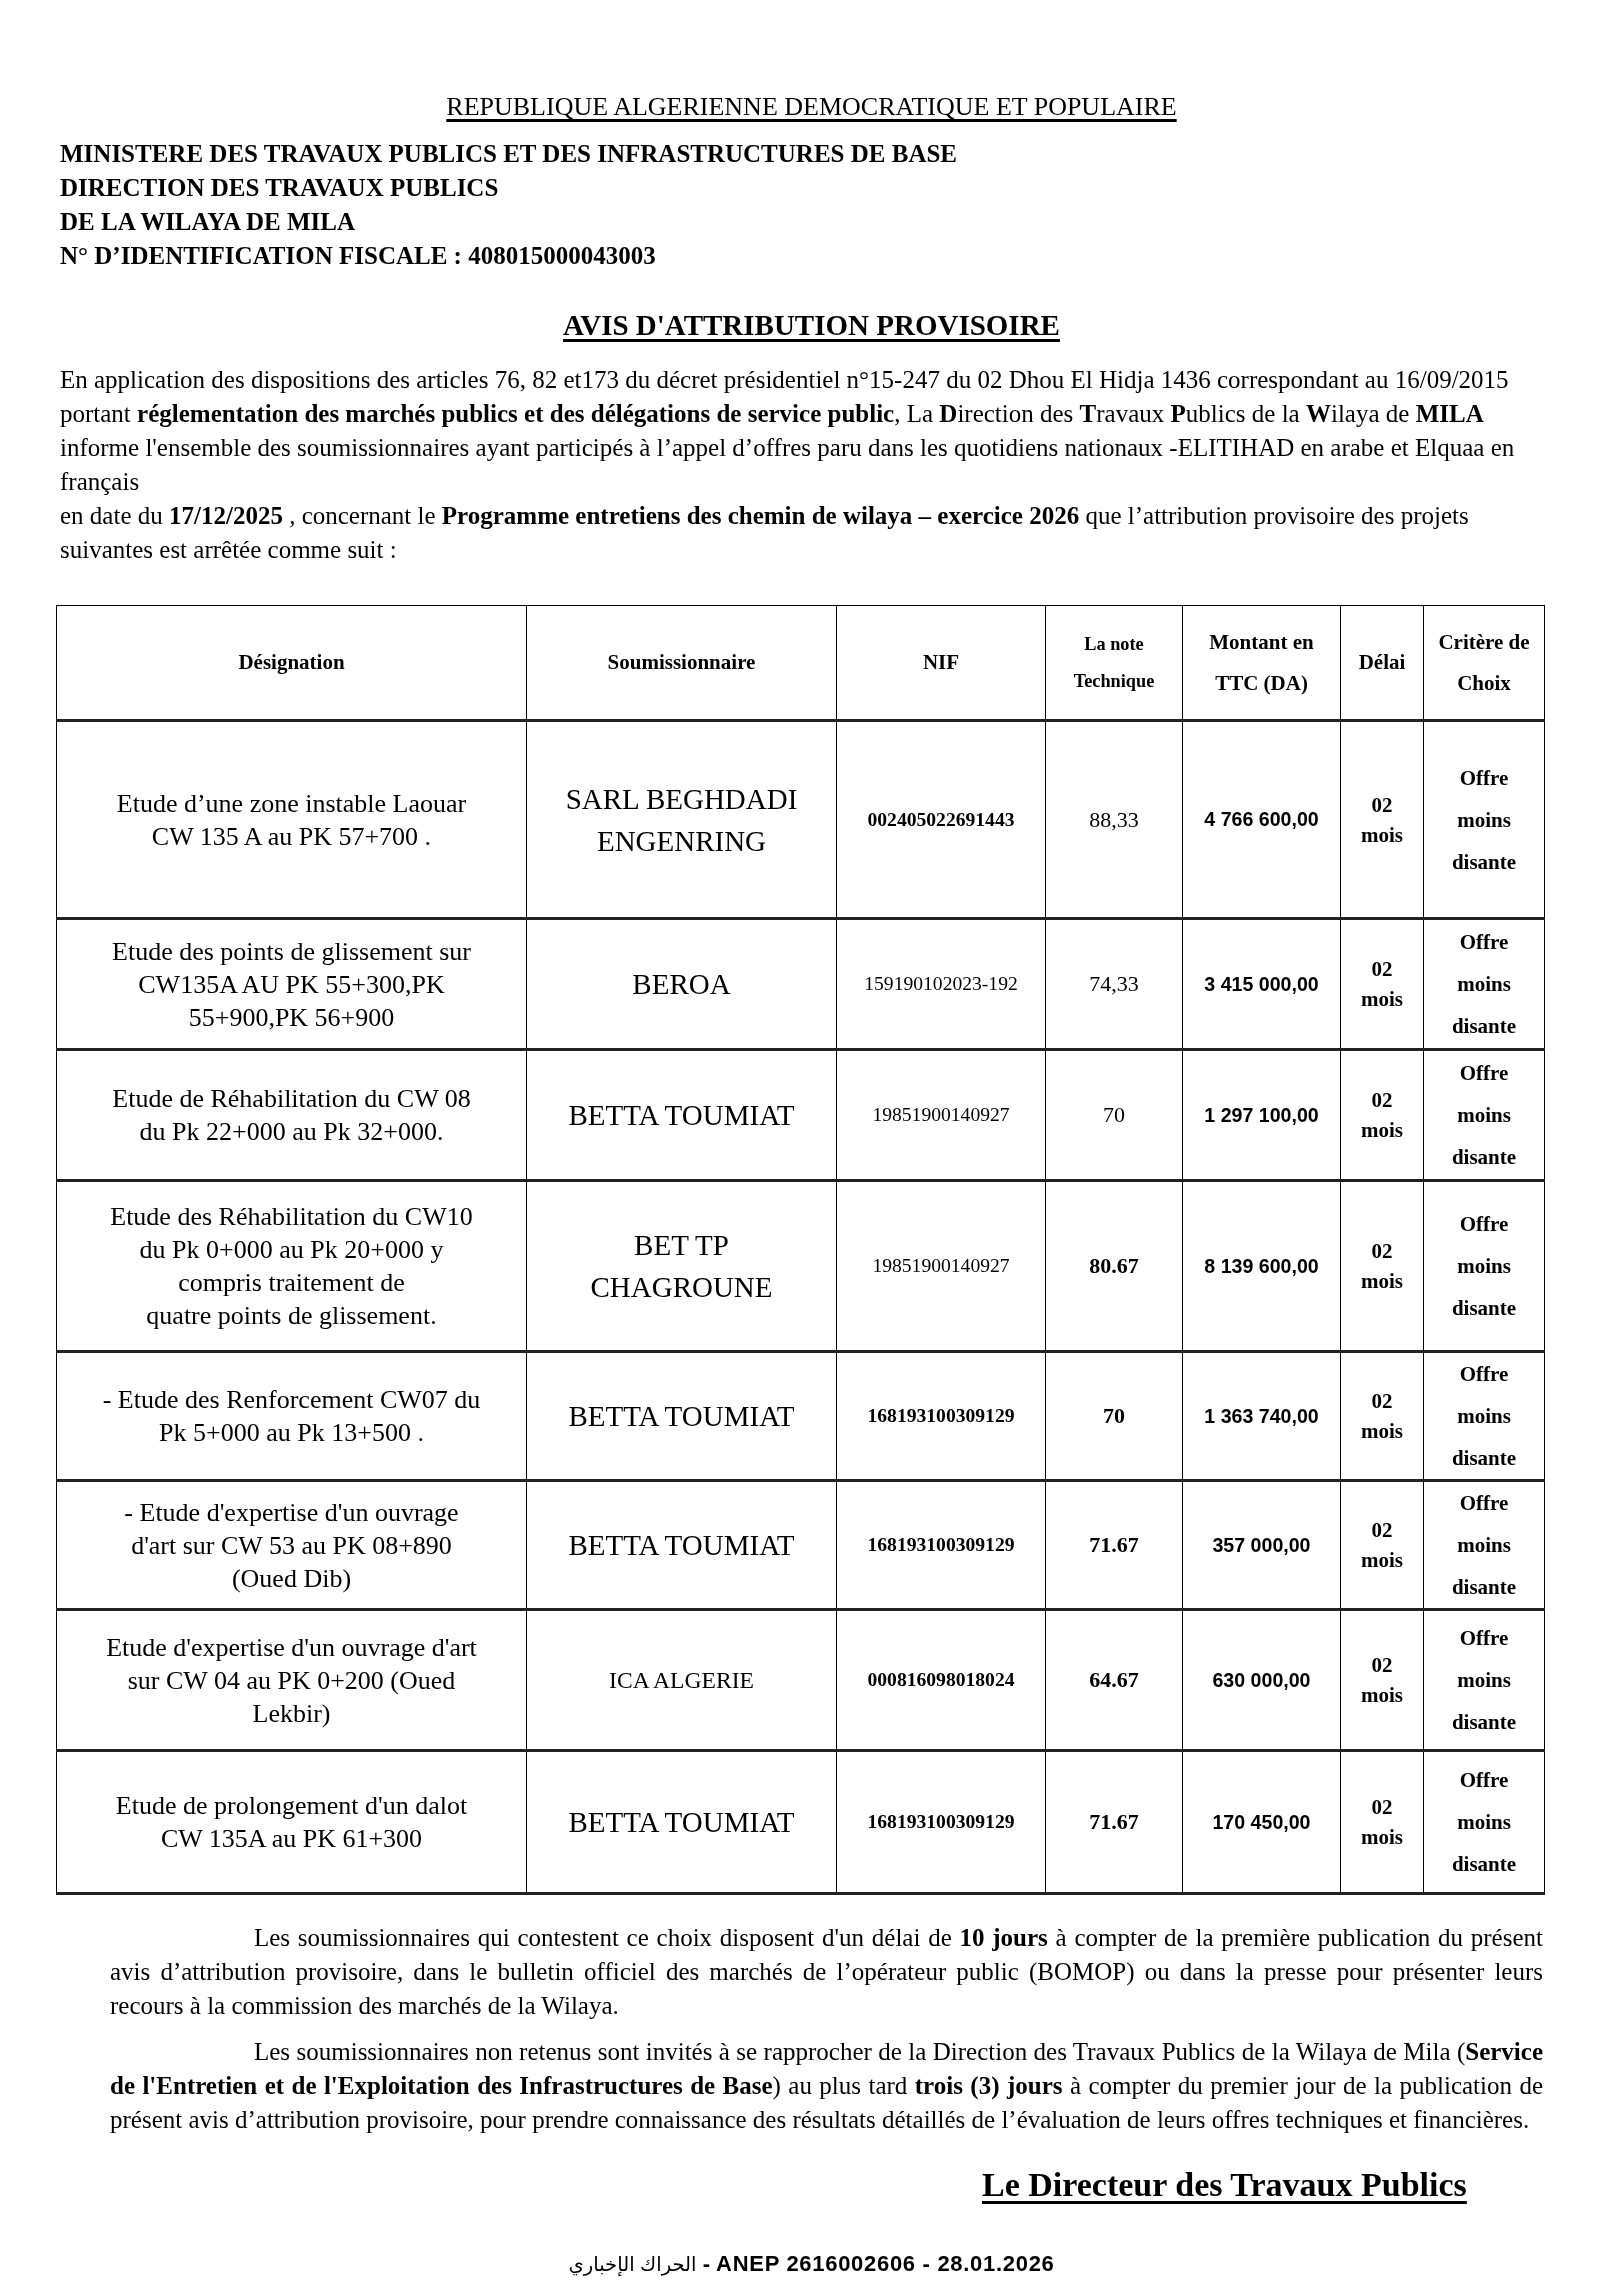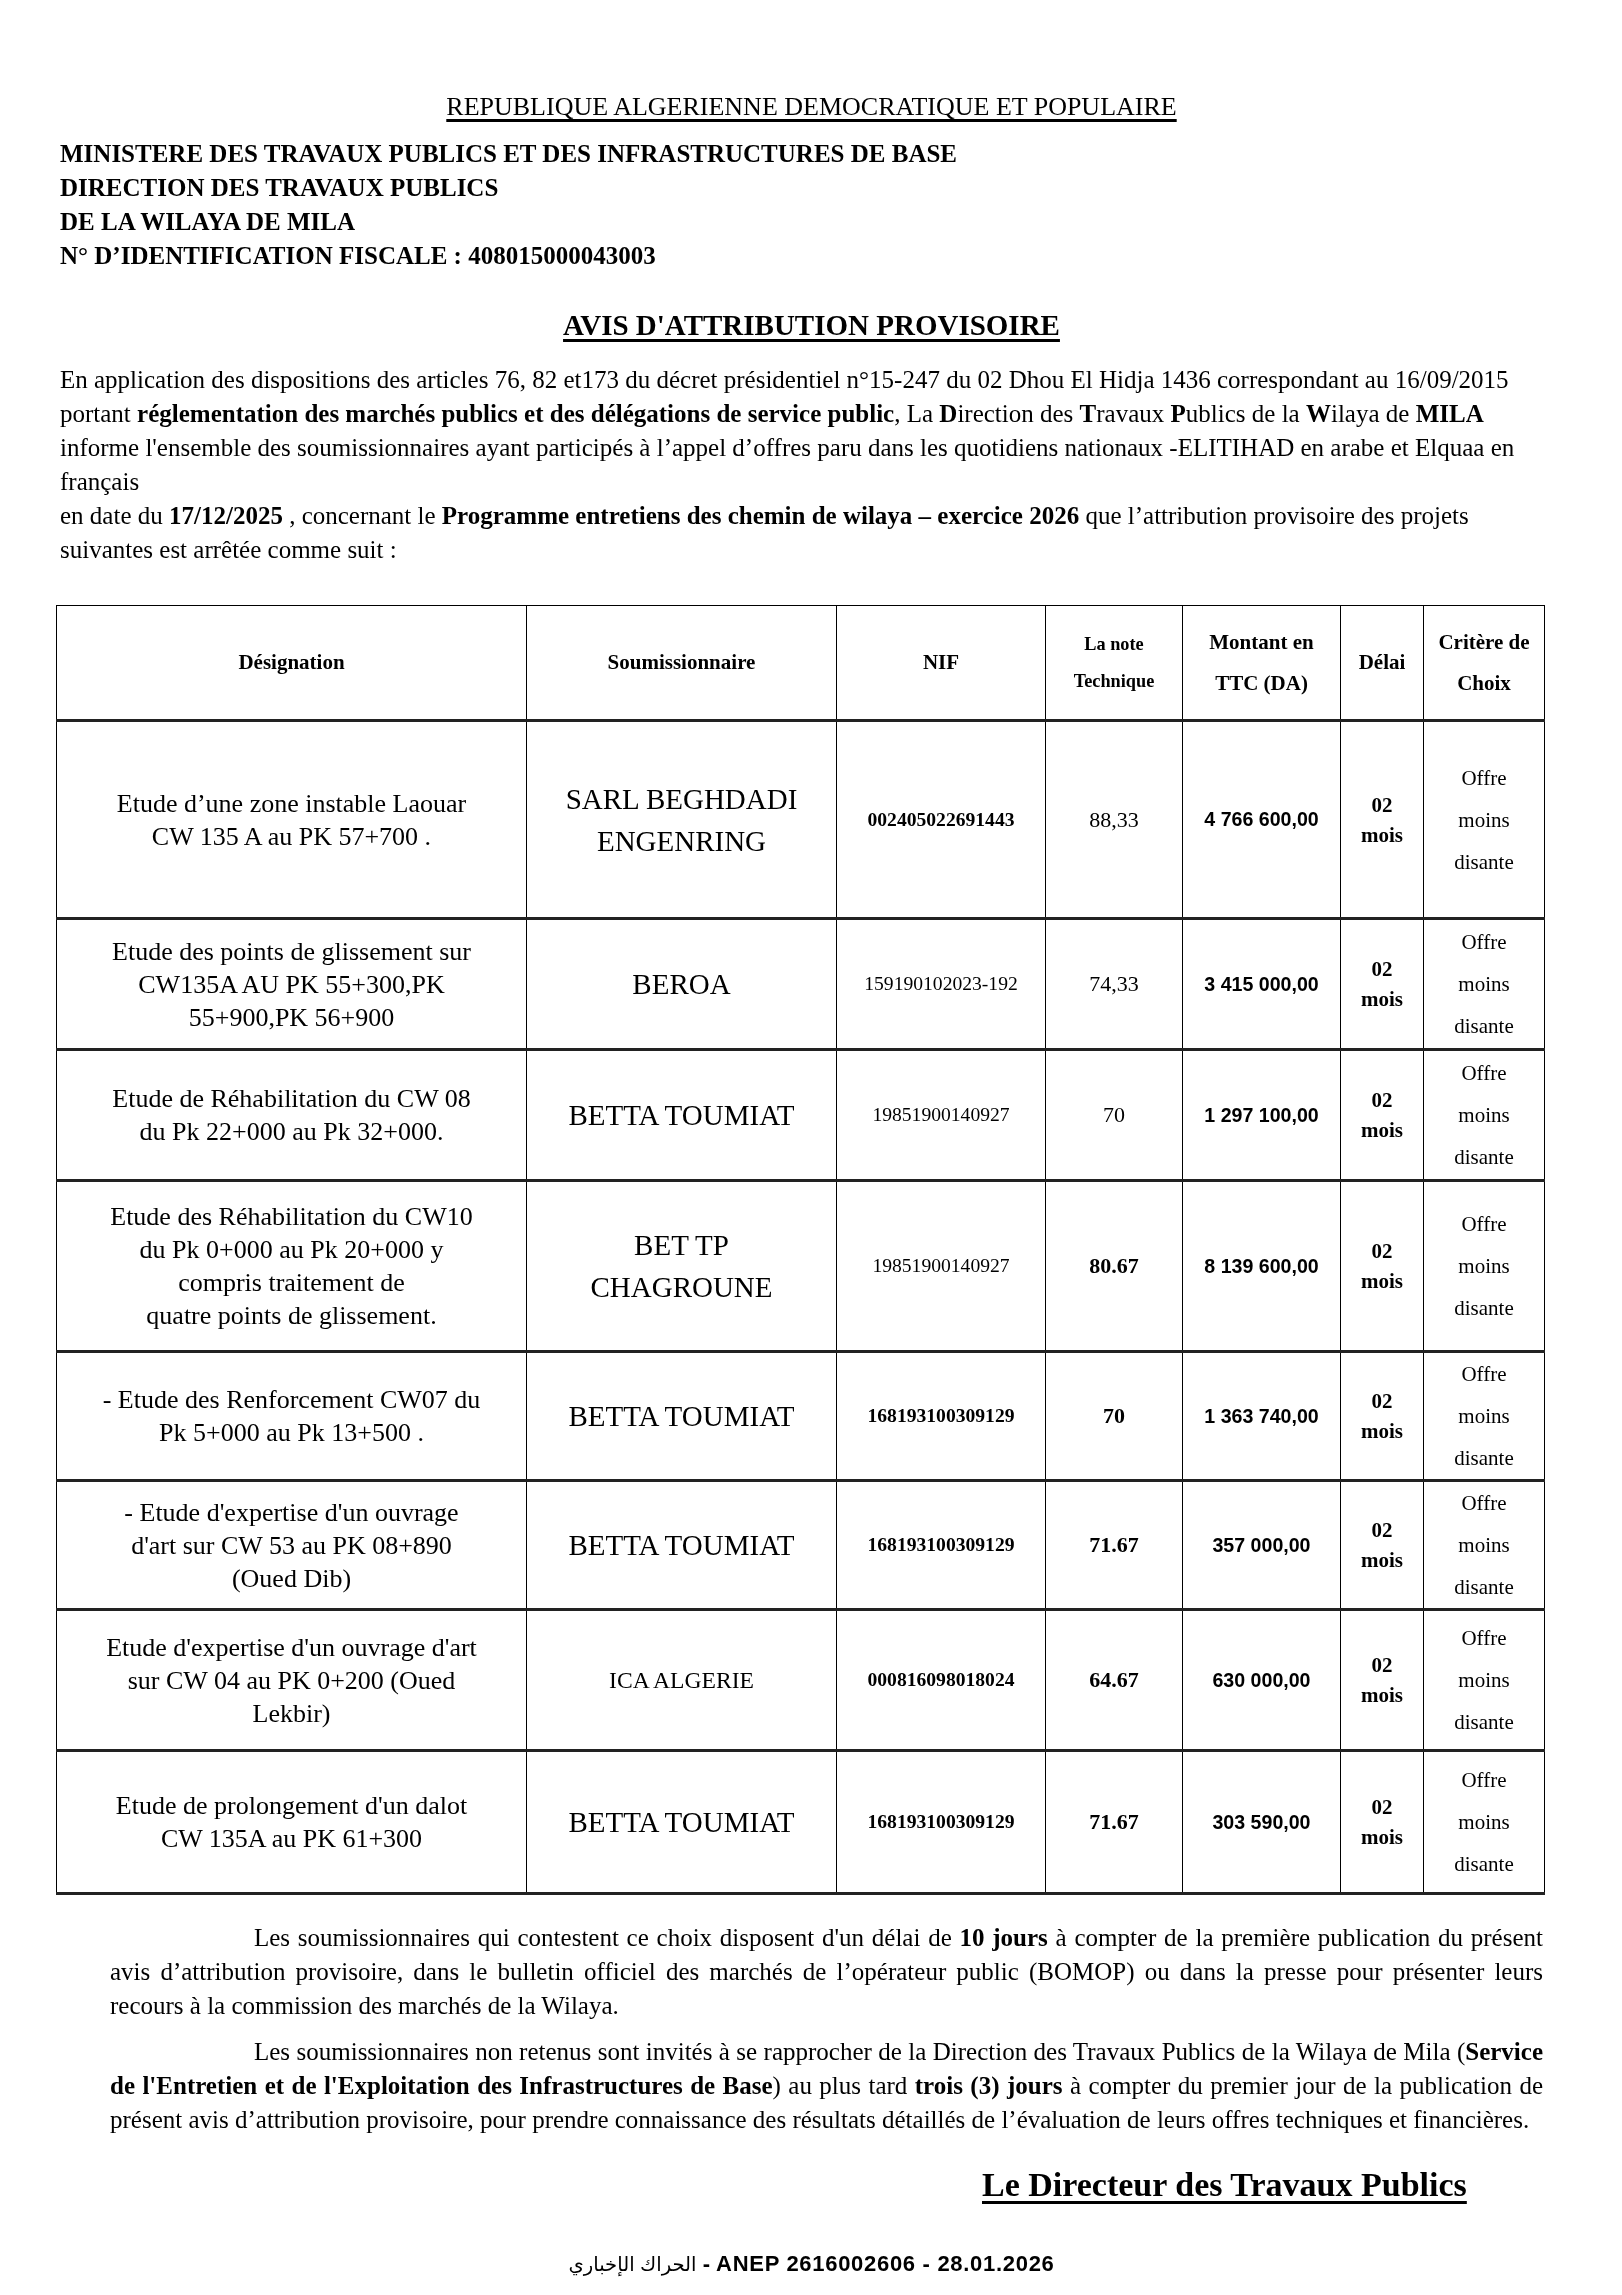"Offre" td.crit { font-weight: normal -> bold }
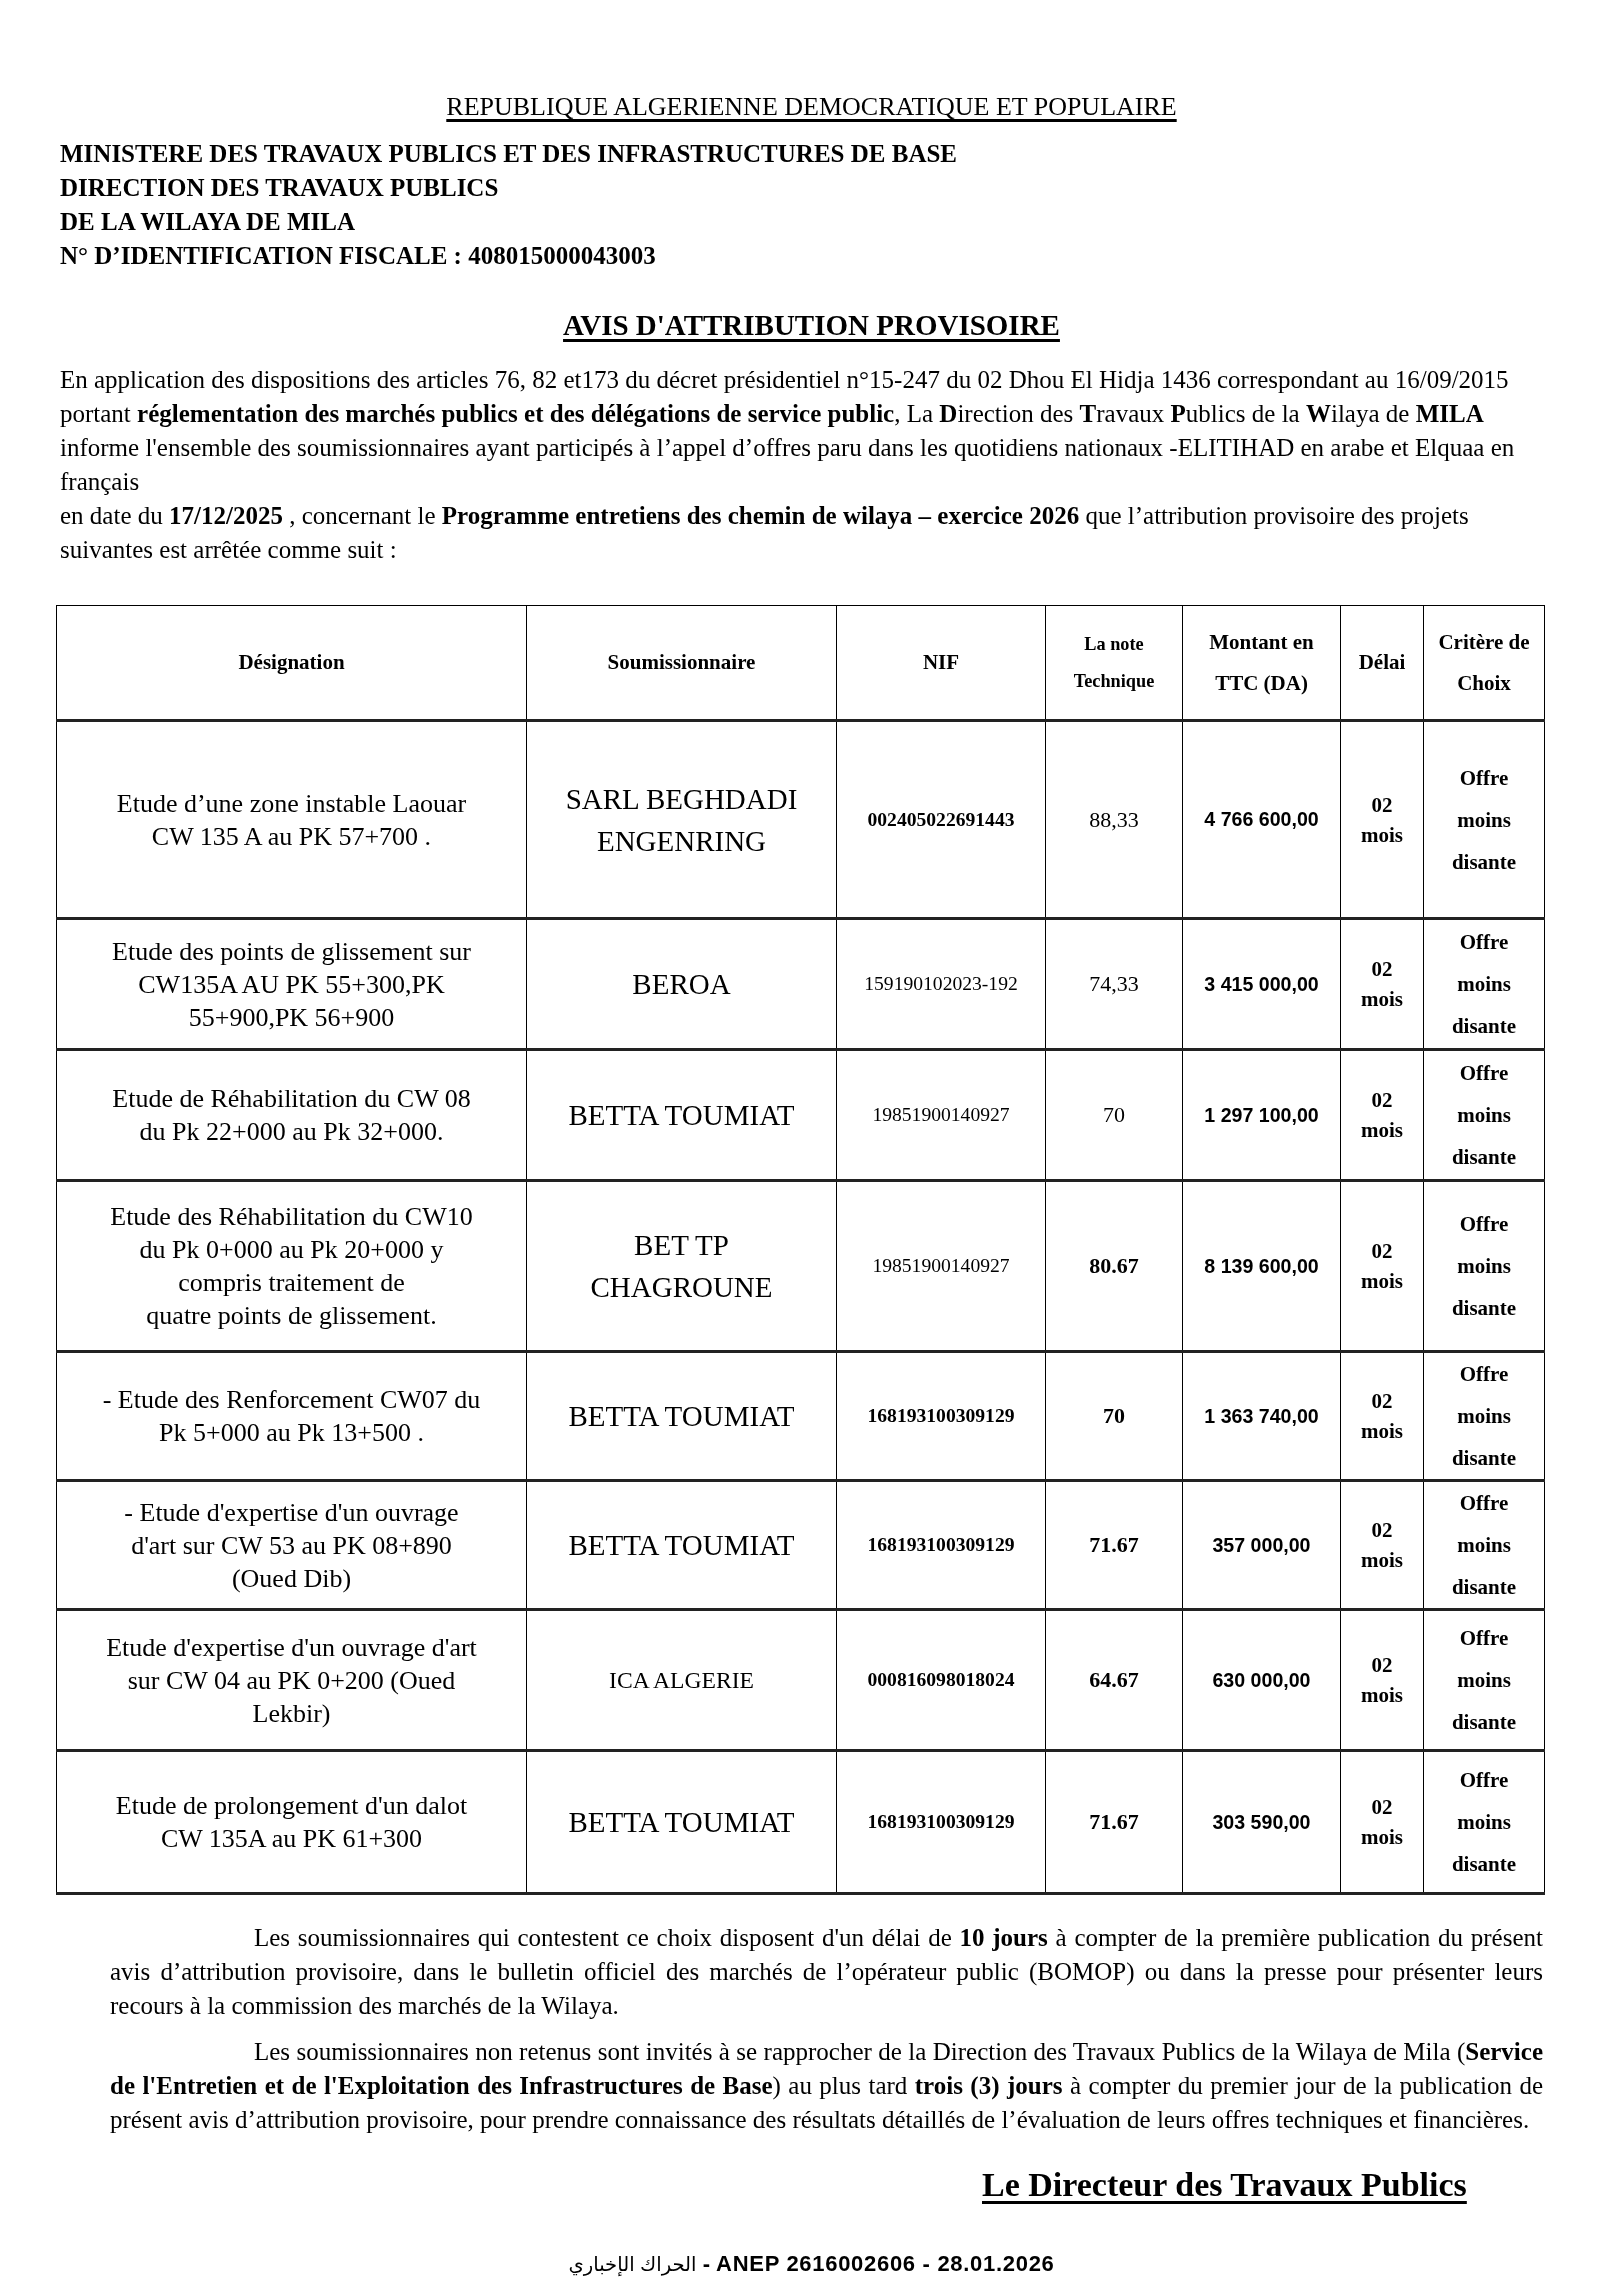"303 590,00" td.mnt { text: 303 590,00 -> 170 450,00 }
